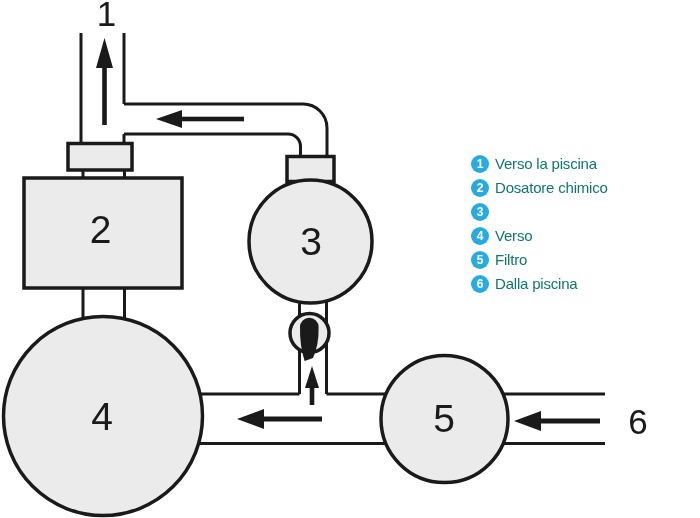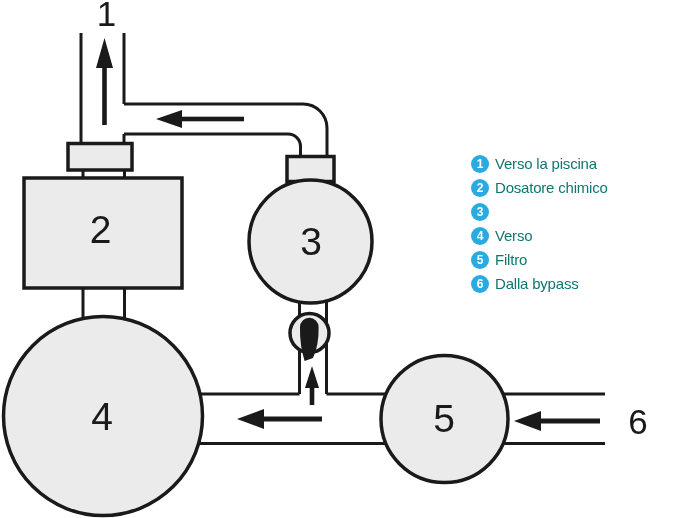"Dalla bypass" span.legend-label { text: bypass -> piscina }
